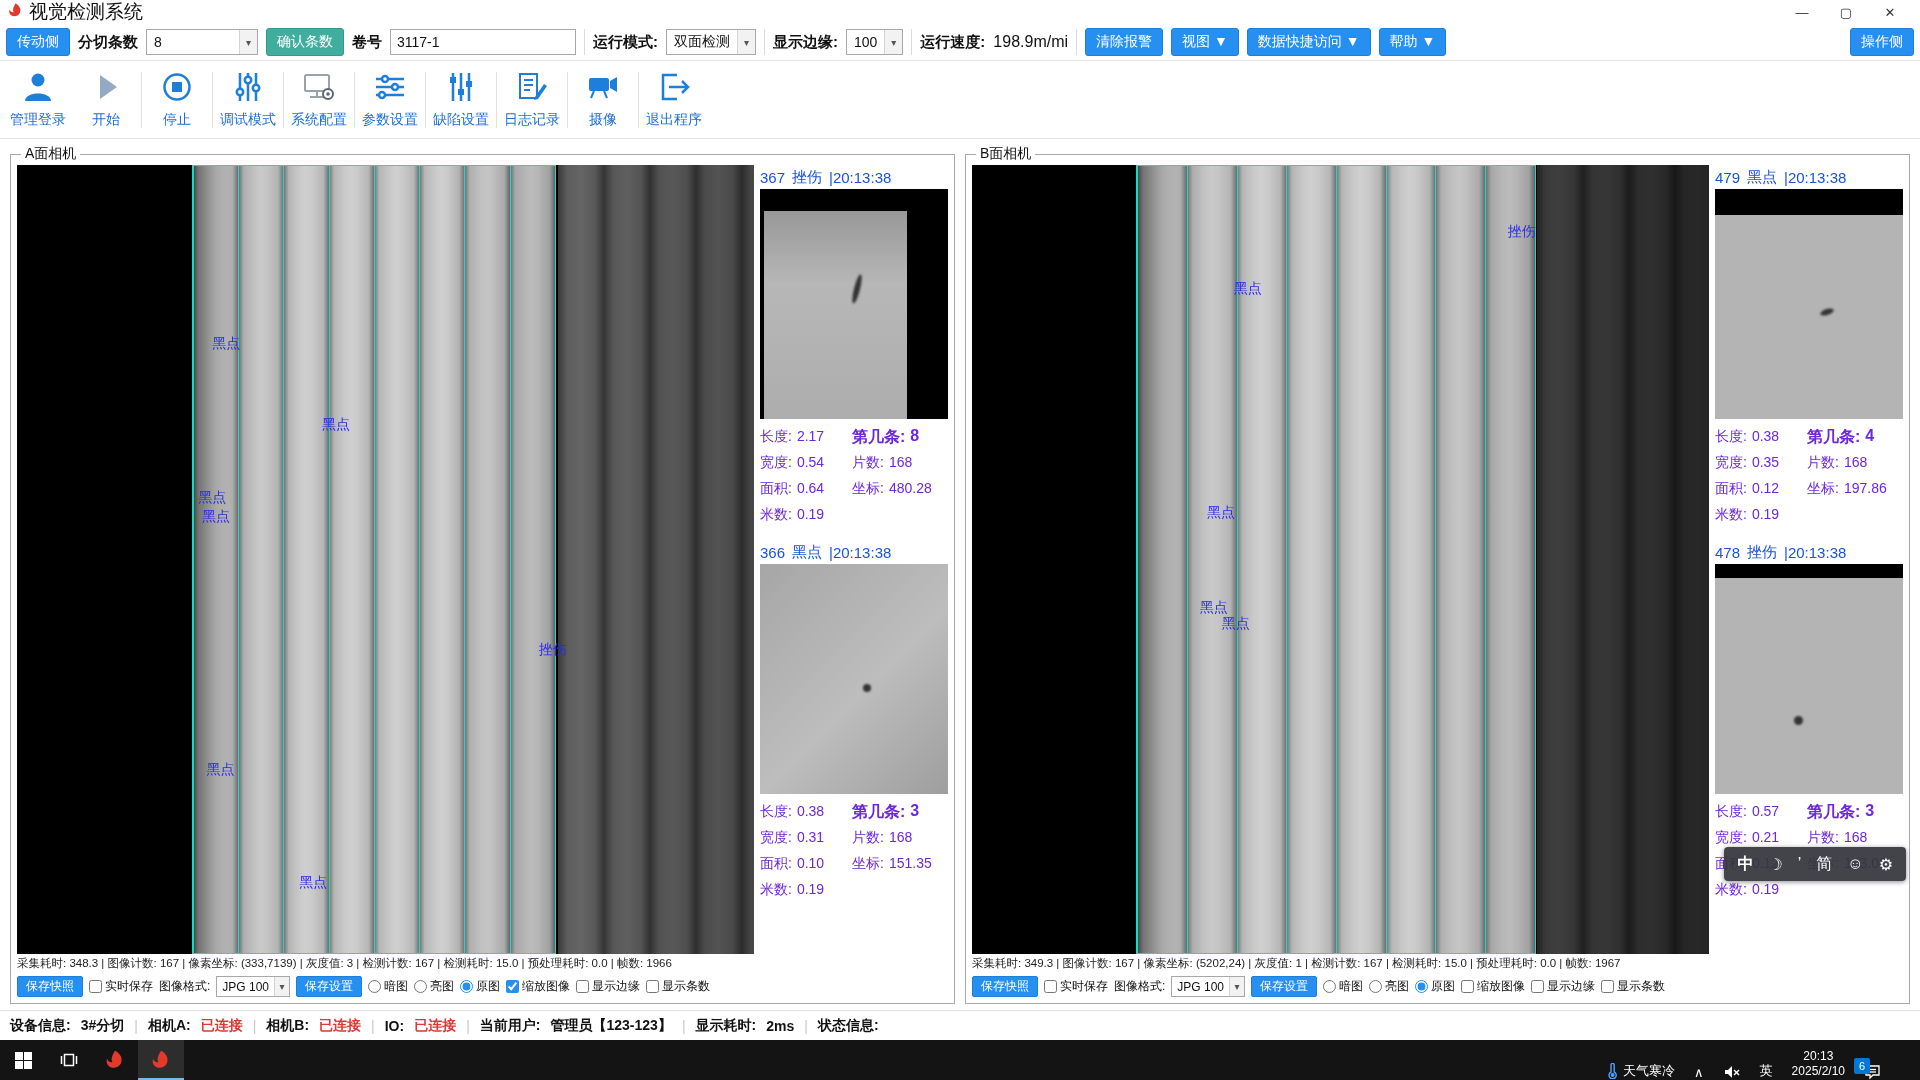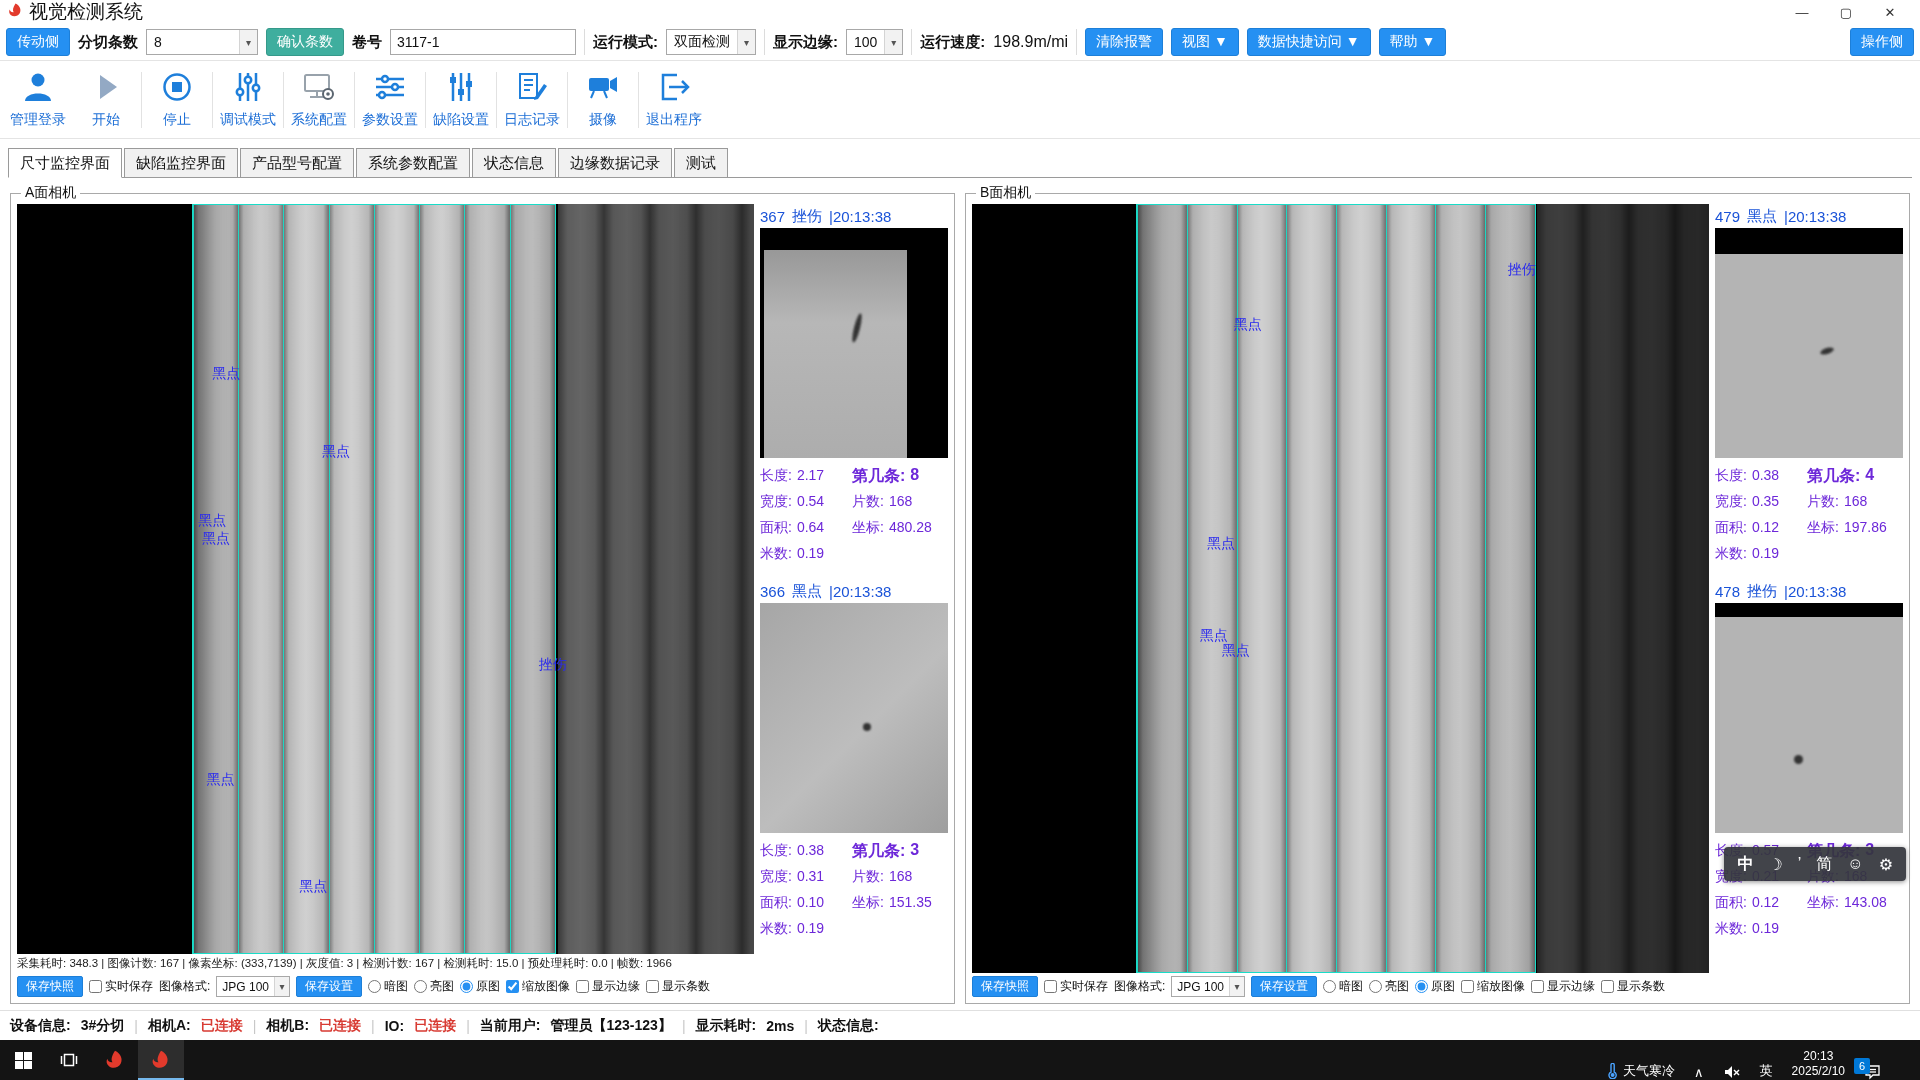"尺寸监控界面" div.tabwrap { html: <div> <div> <span>尺寸监控界面</span> <span>缺陷监控界面</span> <span>产品型号配置</span> <span>系统参数配置</span> <span>状态信息</span> <span>边缘数据记录</span> <span>测试</span> </div> </div> -> none }
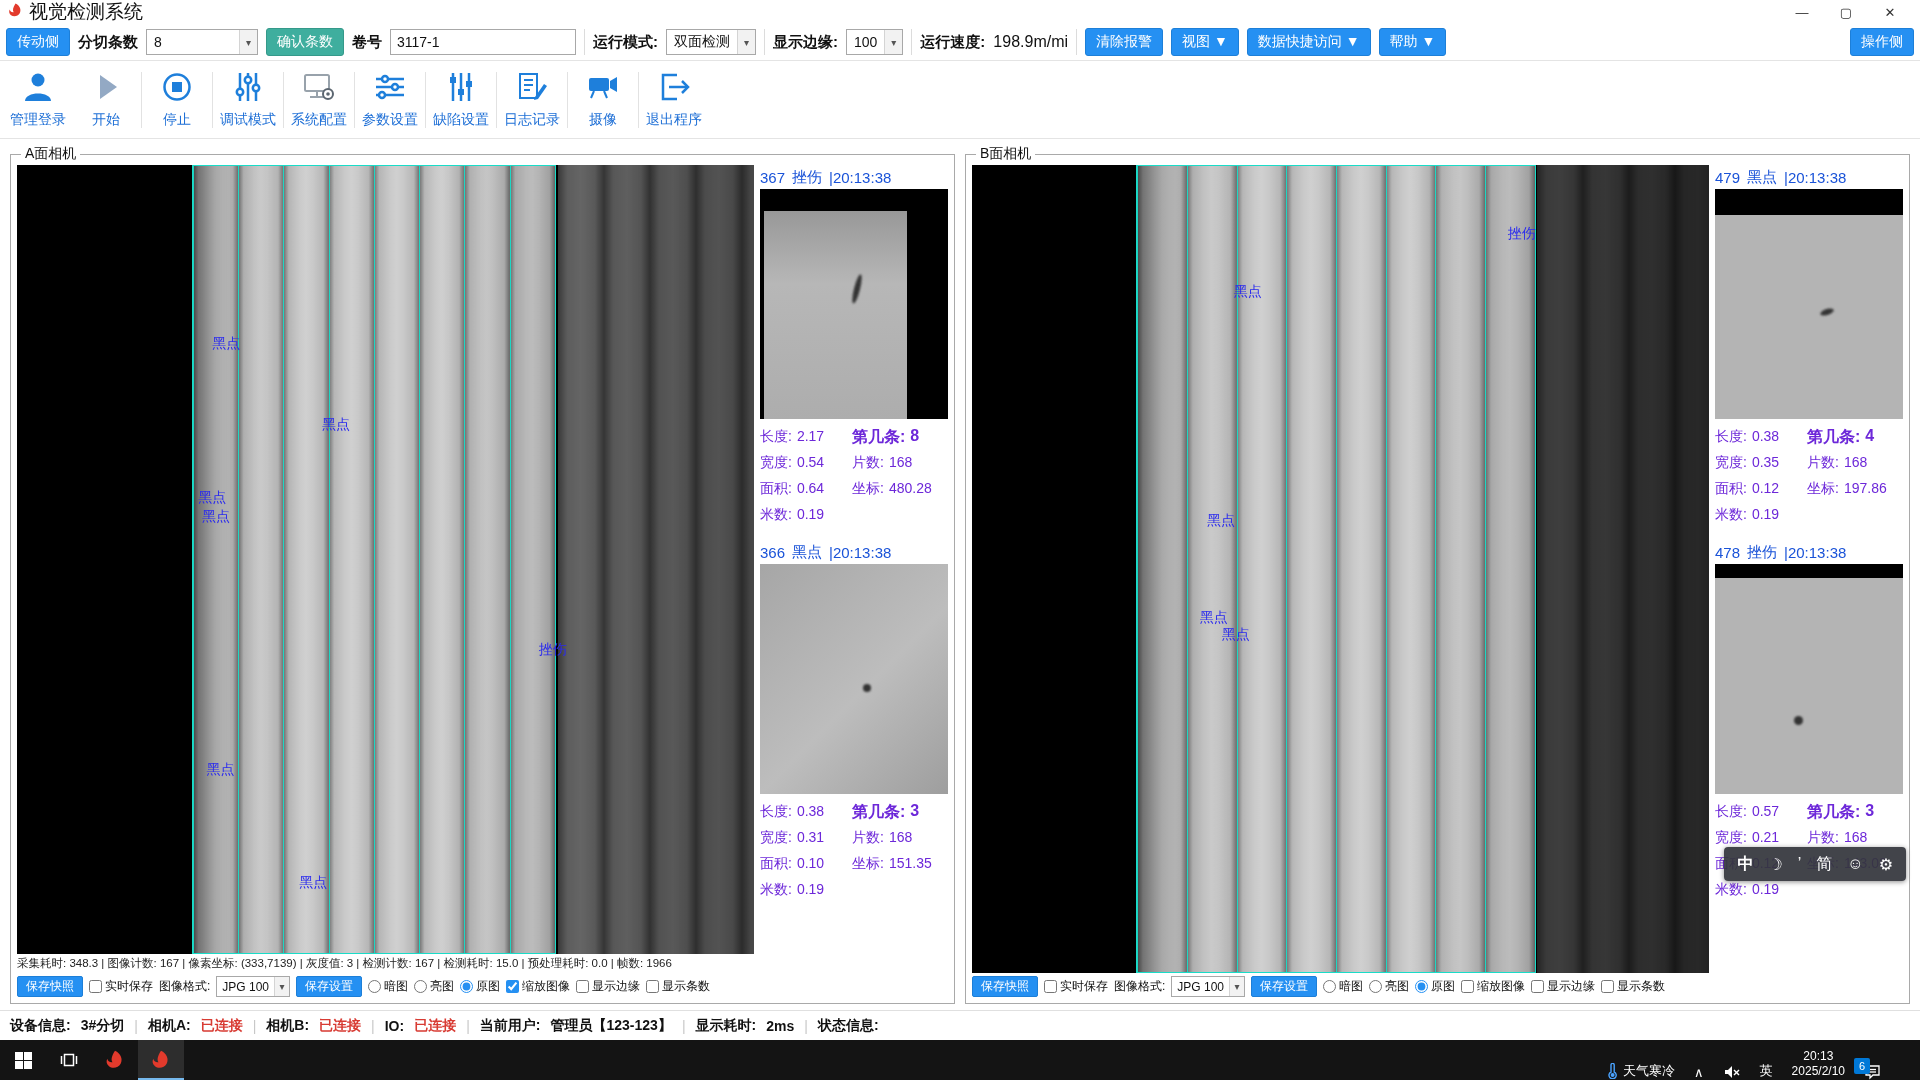"采集耗时: 349.3 | 图像计数: 167" div.camstats { html: none -> <div>采集耗时: 349.3 | 图像计数: 167 | 像素坐标: (5202,24) | 灰度值: 1 | 检测计数: 167 | 检测耗时: 15.0 | 预处理耗时: 0.0 | 帧数: 1967</div> }
